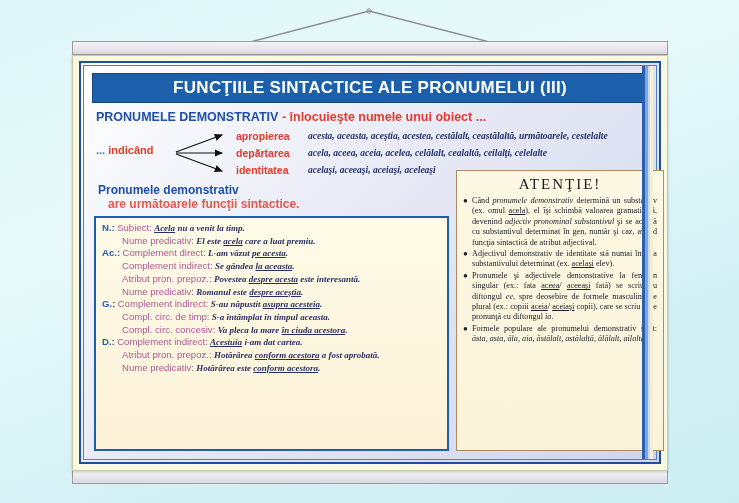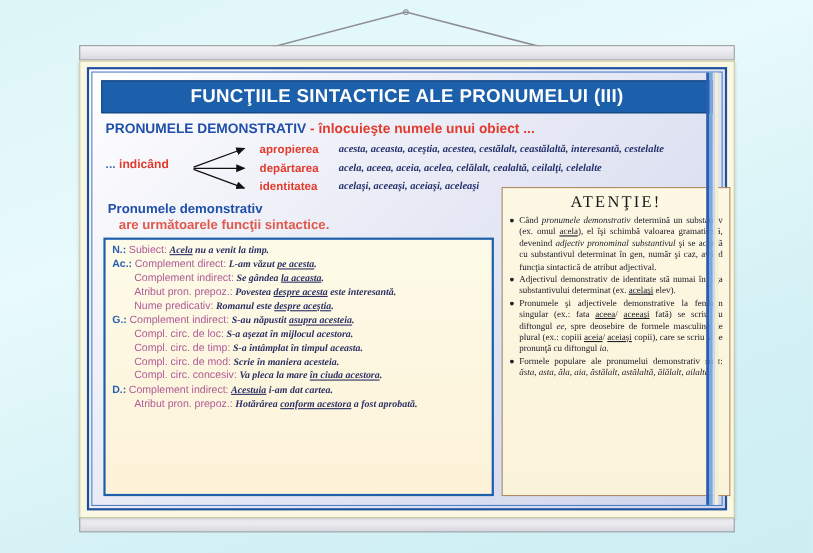"acesta, aceasta, aceştia, acestea," span.cat-ex { text: interesantă -> următoarele }
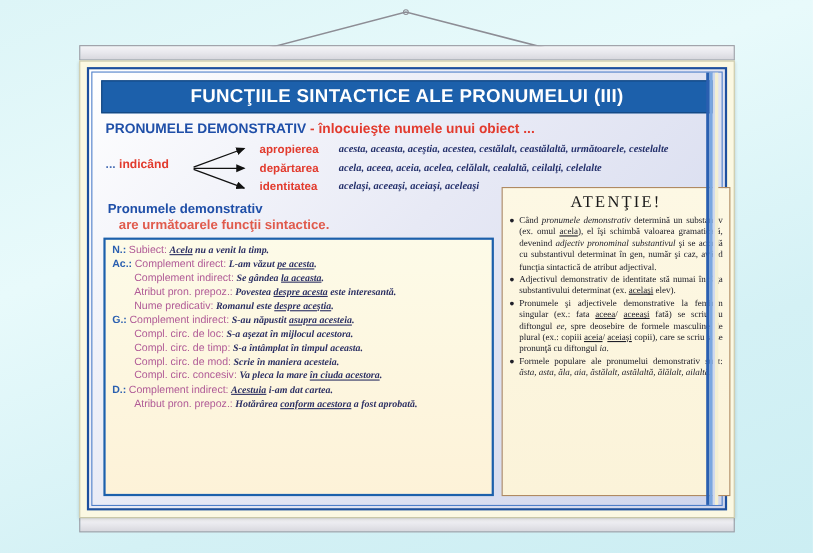"Nume predicativ: El este acela" div.ln { html: none -> <div><span>Nume predicativ:</span> <span>El este <u>acela</u> care a luat premiu.</span></div> }
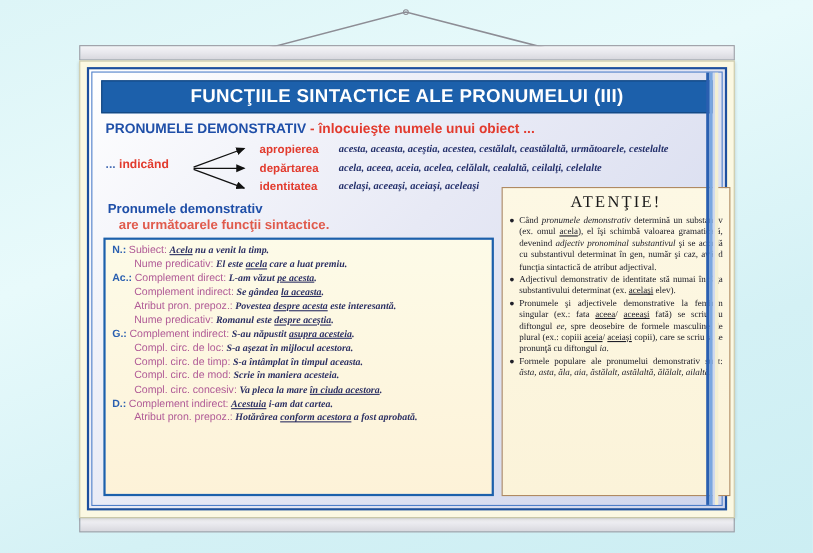"Compl. circ. de loc: S-a" div.ln { html: <div><span>Compl. circ. de loc:</span> <span>S-a aşezat în mijlocul acestora.</span></div> -> none }
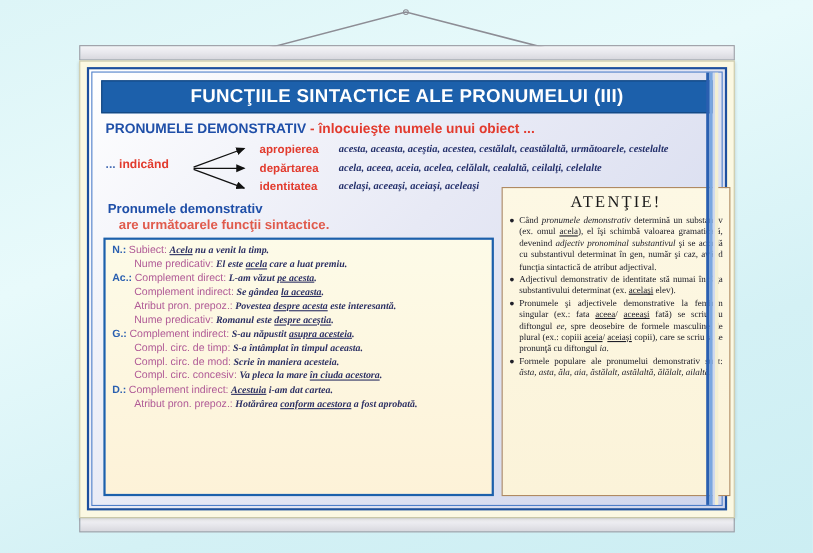"Compl. circ. de mod: Scrie" div.ln { html: <div><span>Compl. circ. de mod:</span> <span>Scrie în maniera acesteia.</span></div> -> none }
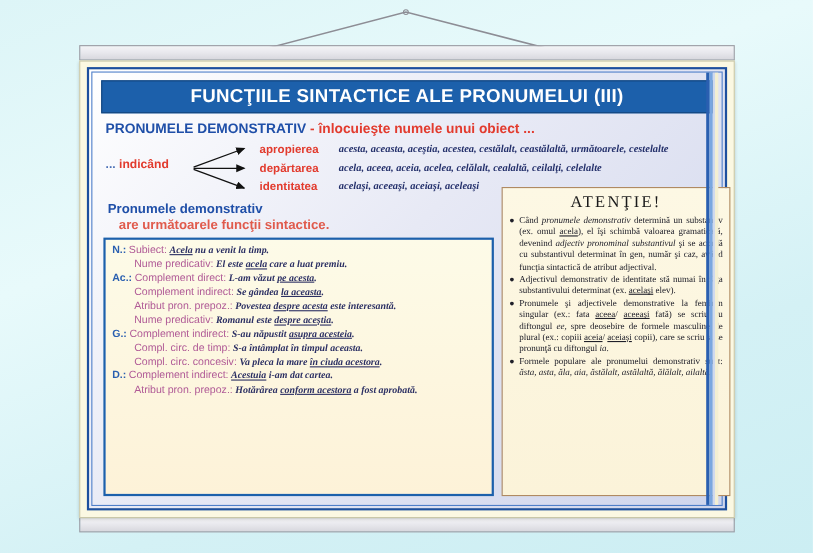"Nume predicativ: Hotărârea este conform" div.ln { html: none -> <div><span>Nume predicativ:</span> <span>Hotărârea este <u>conform acestora</u>.</span></div> }
